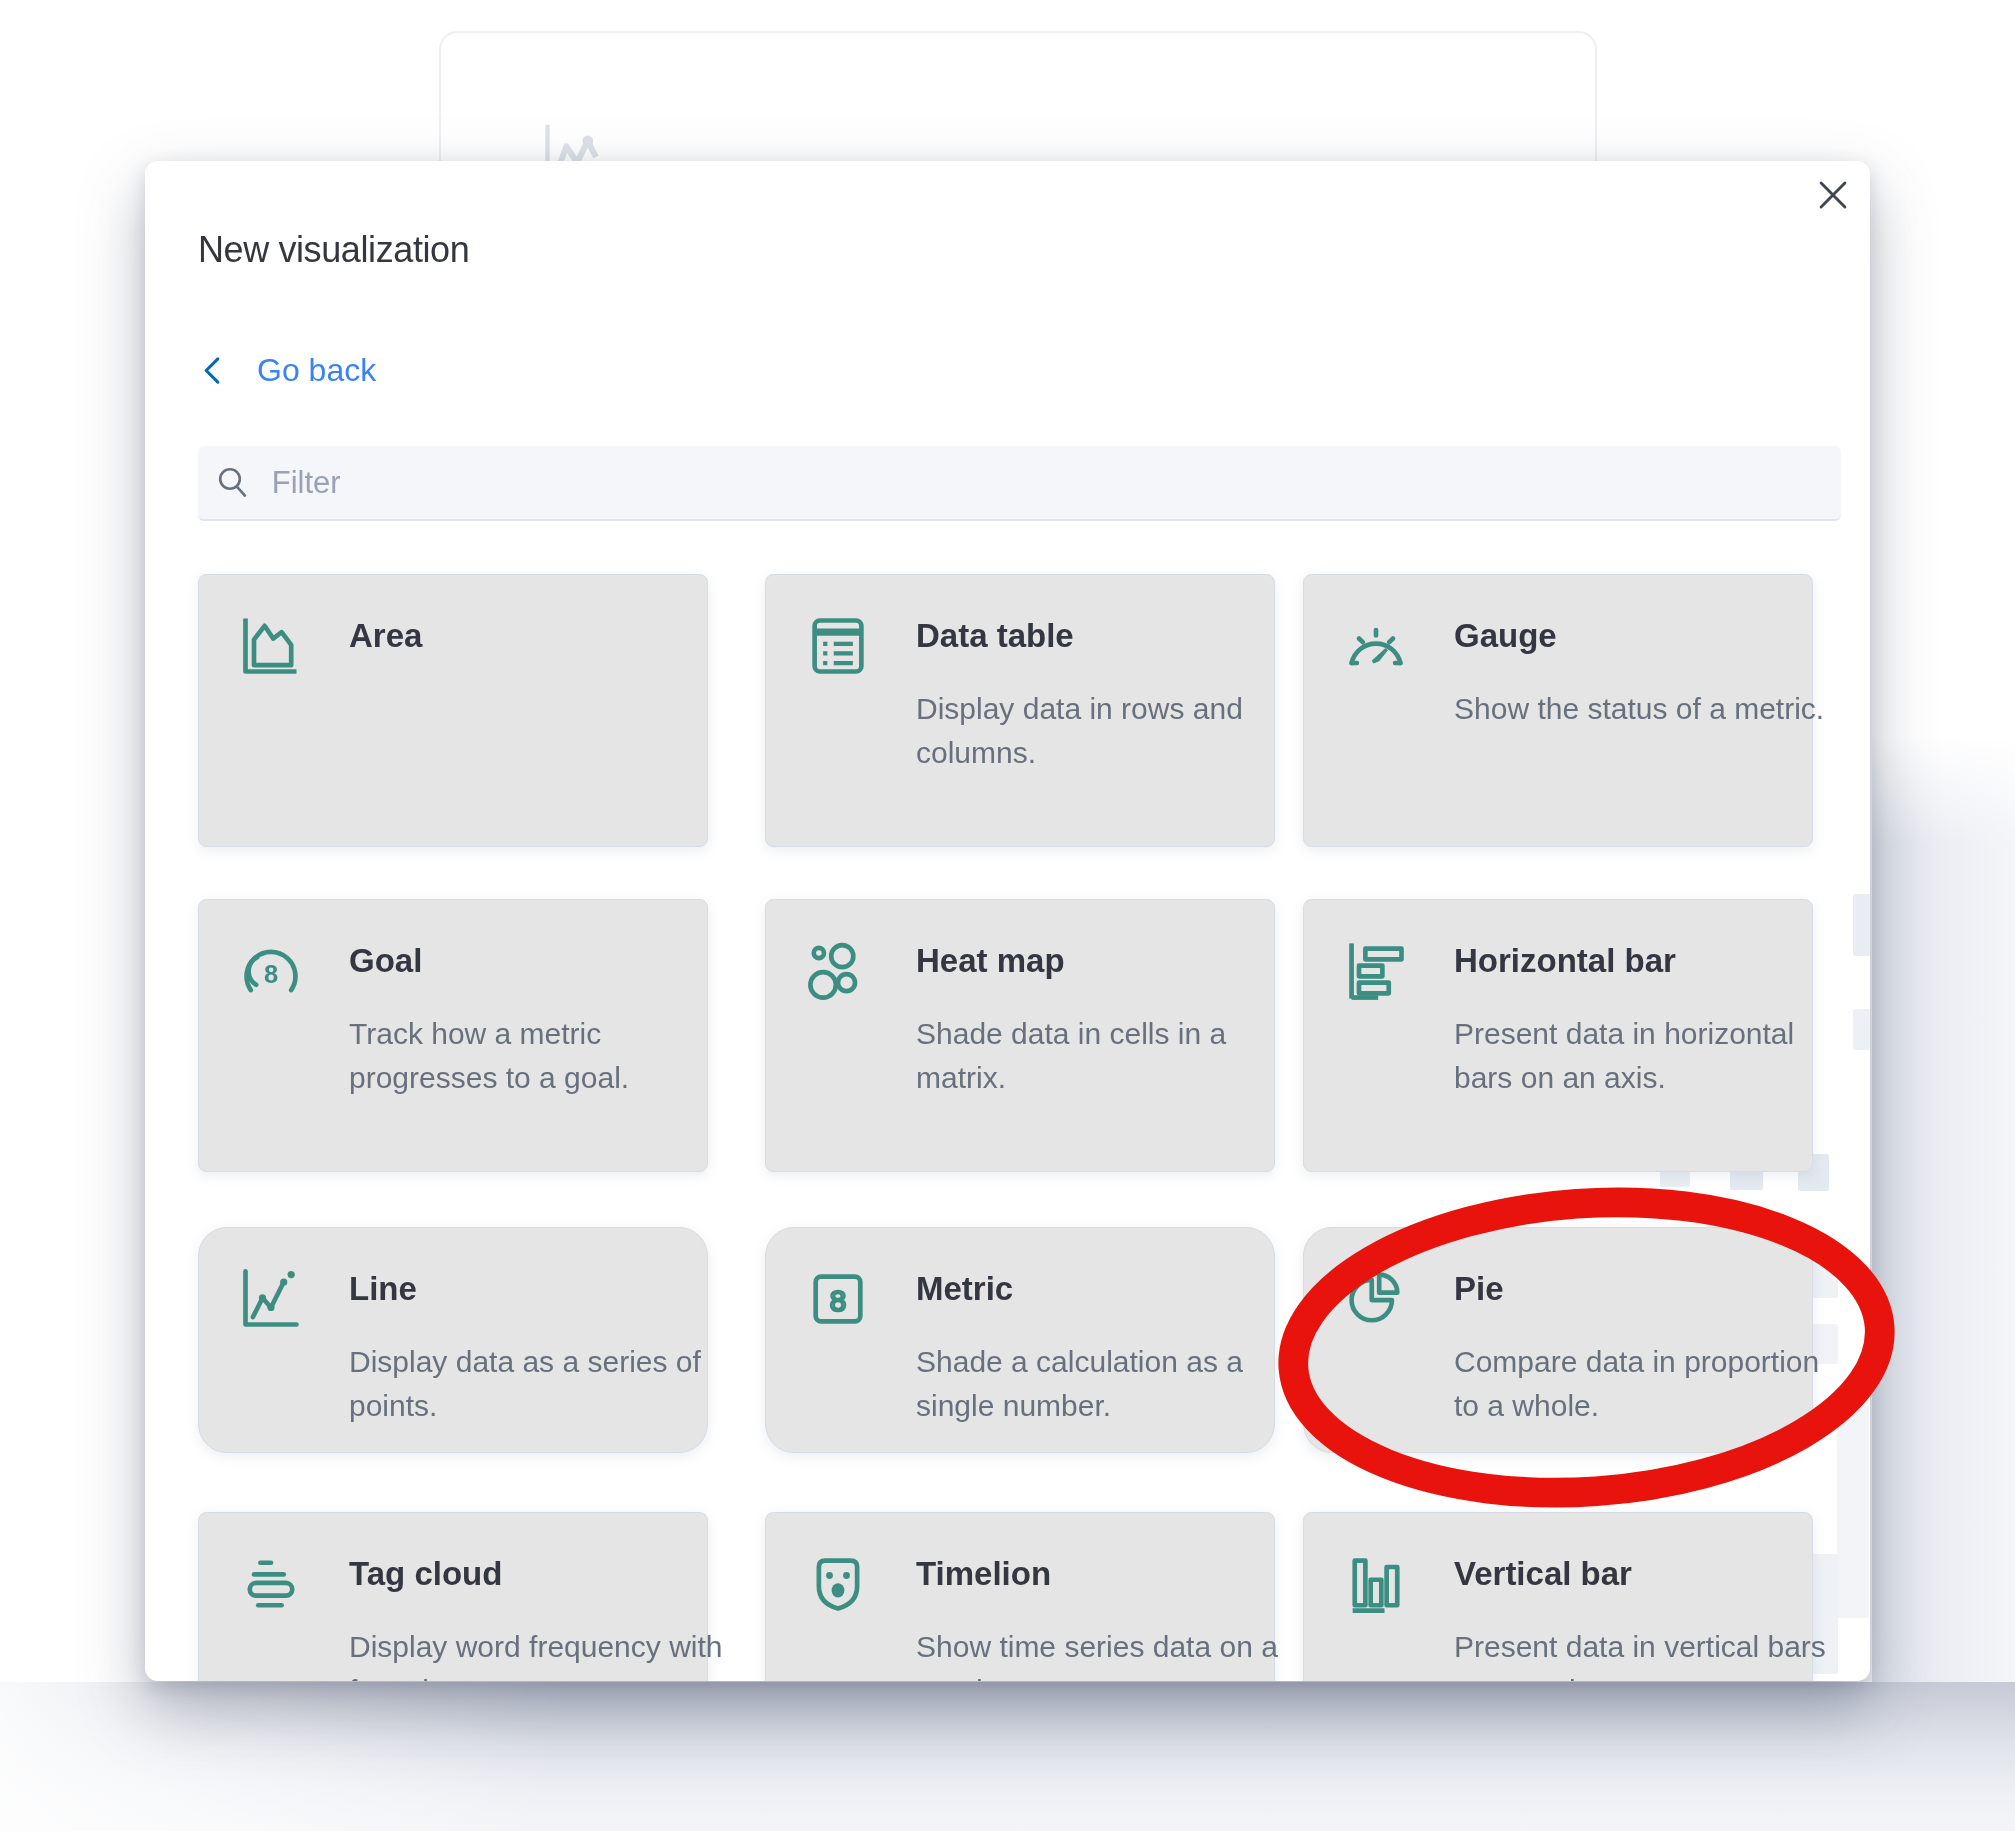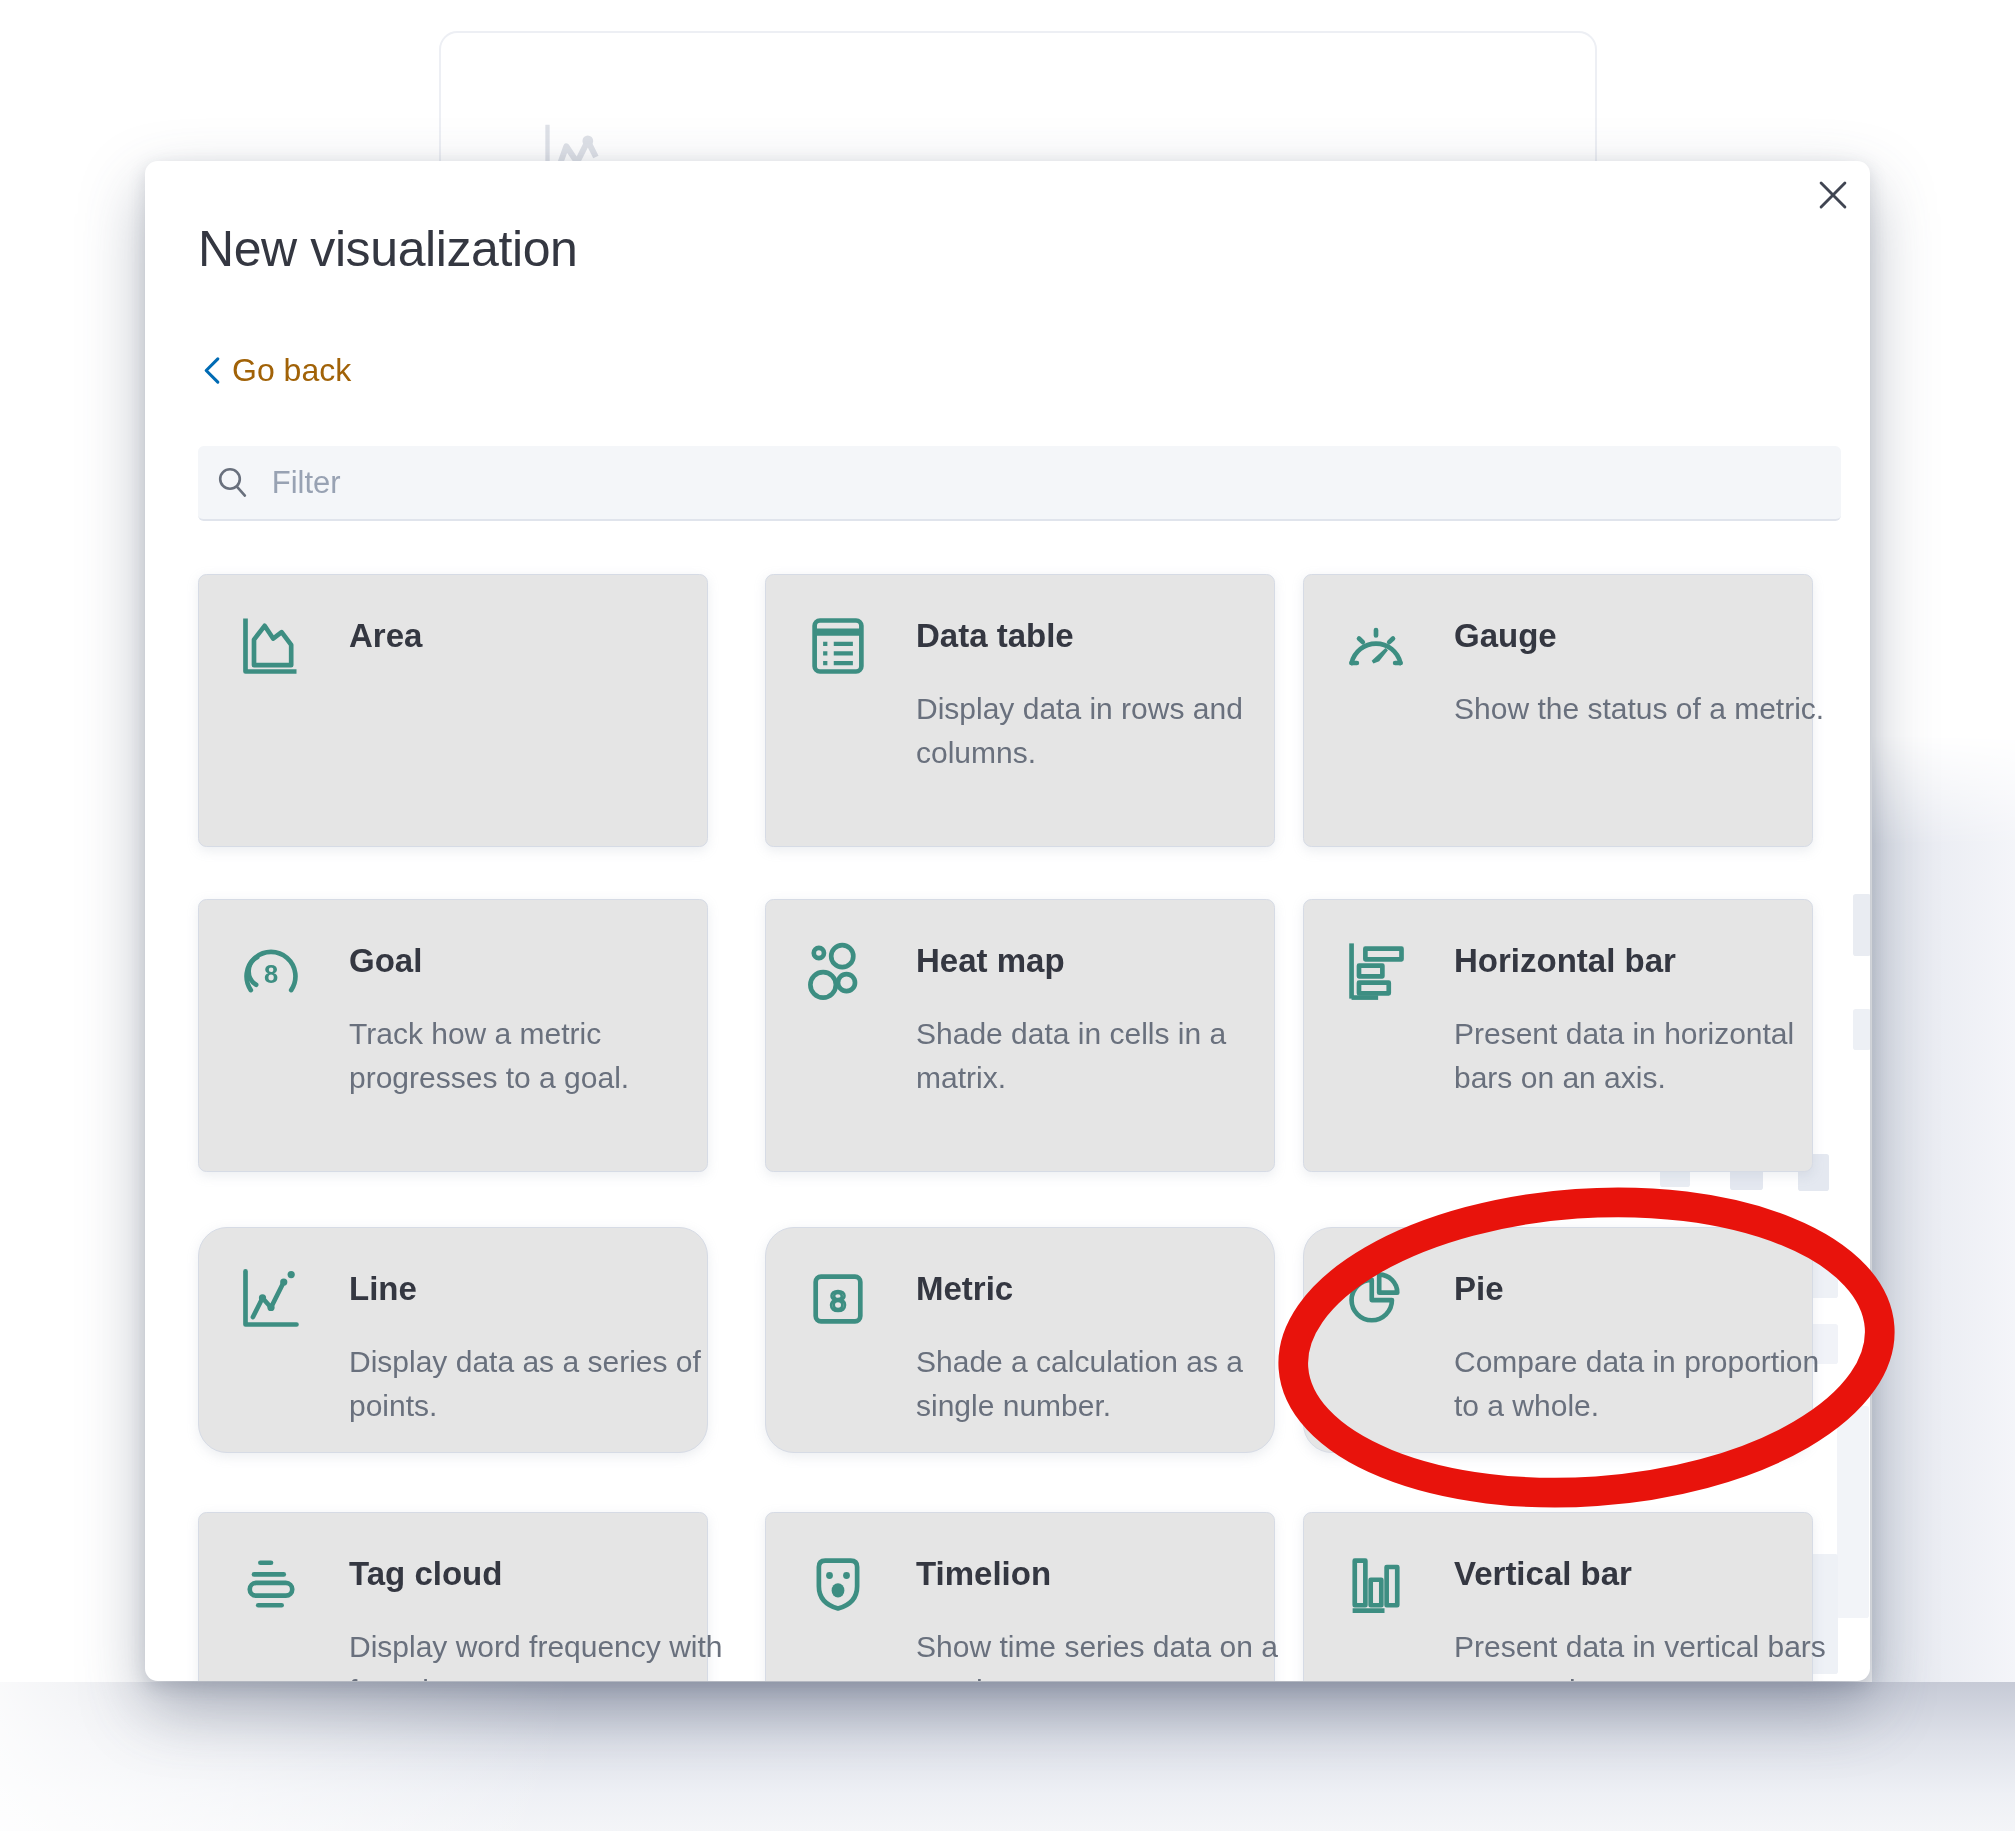"New visualization" .modal-title { font-size: 50px -> 36px }
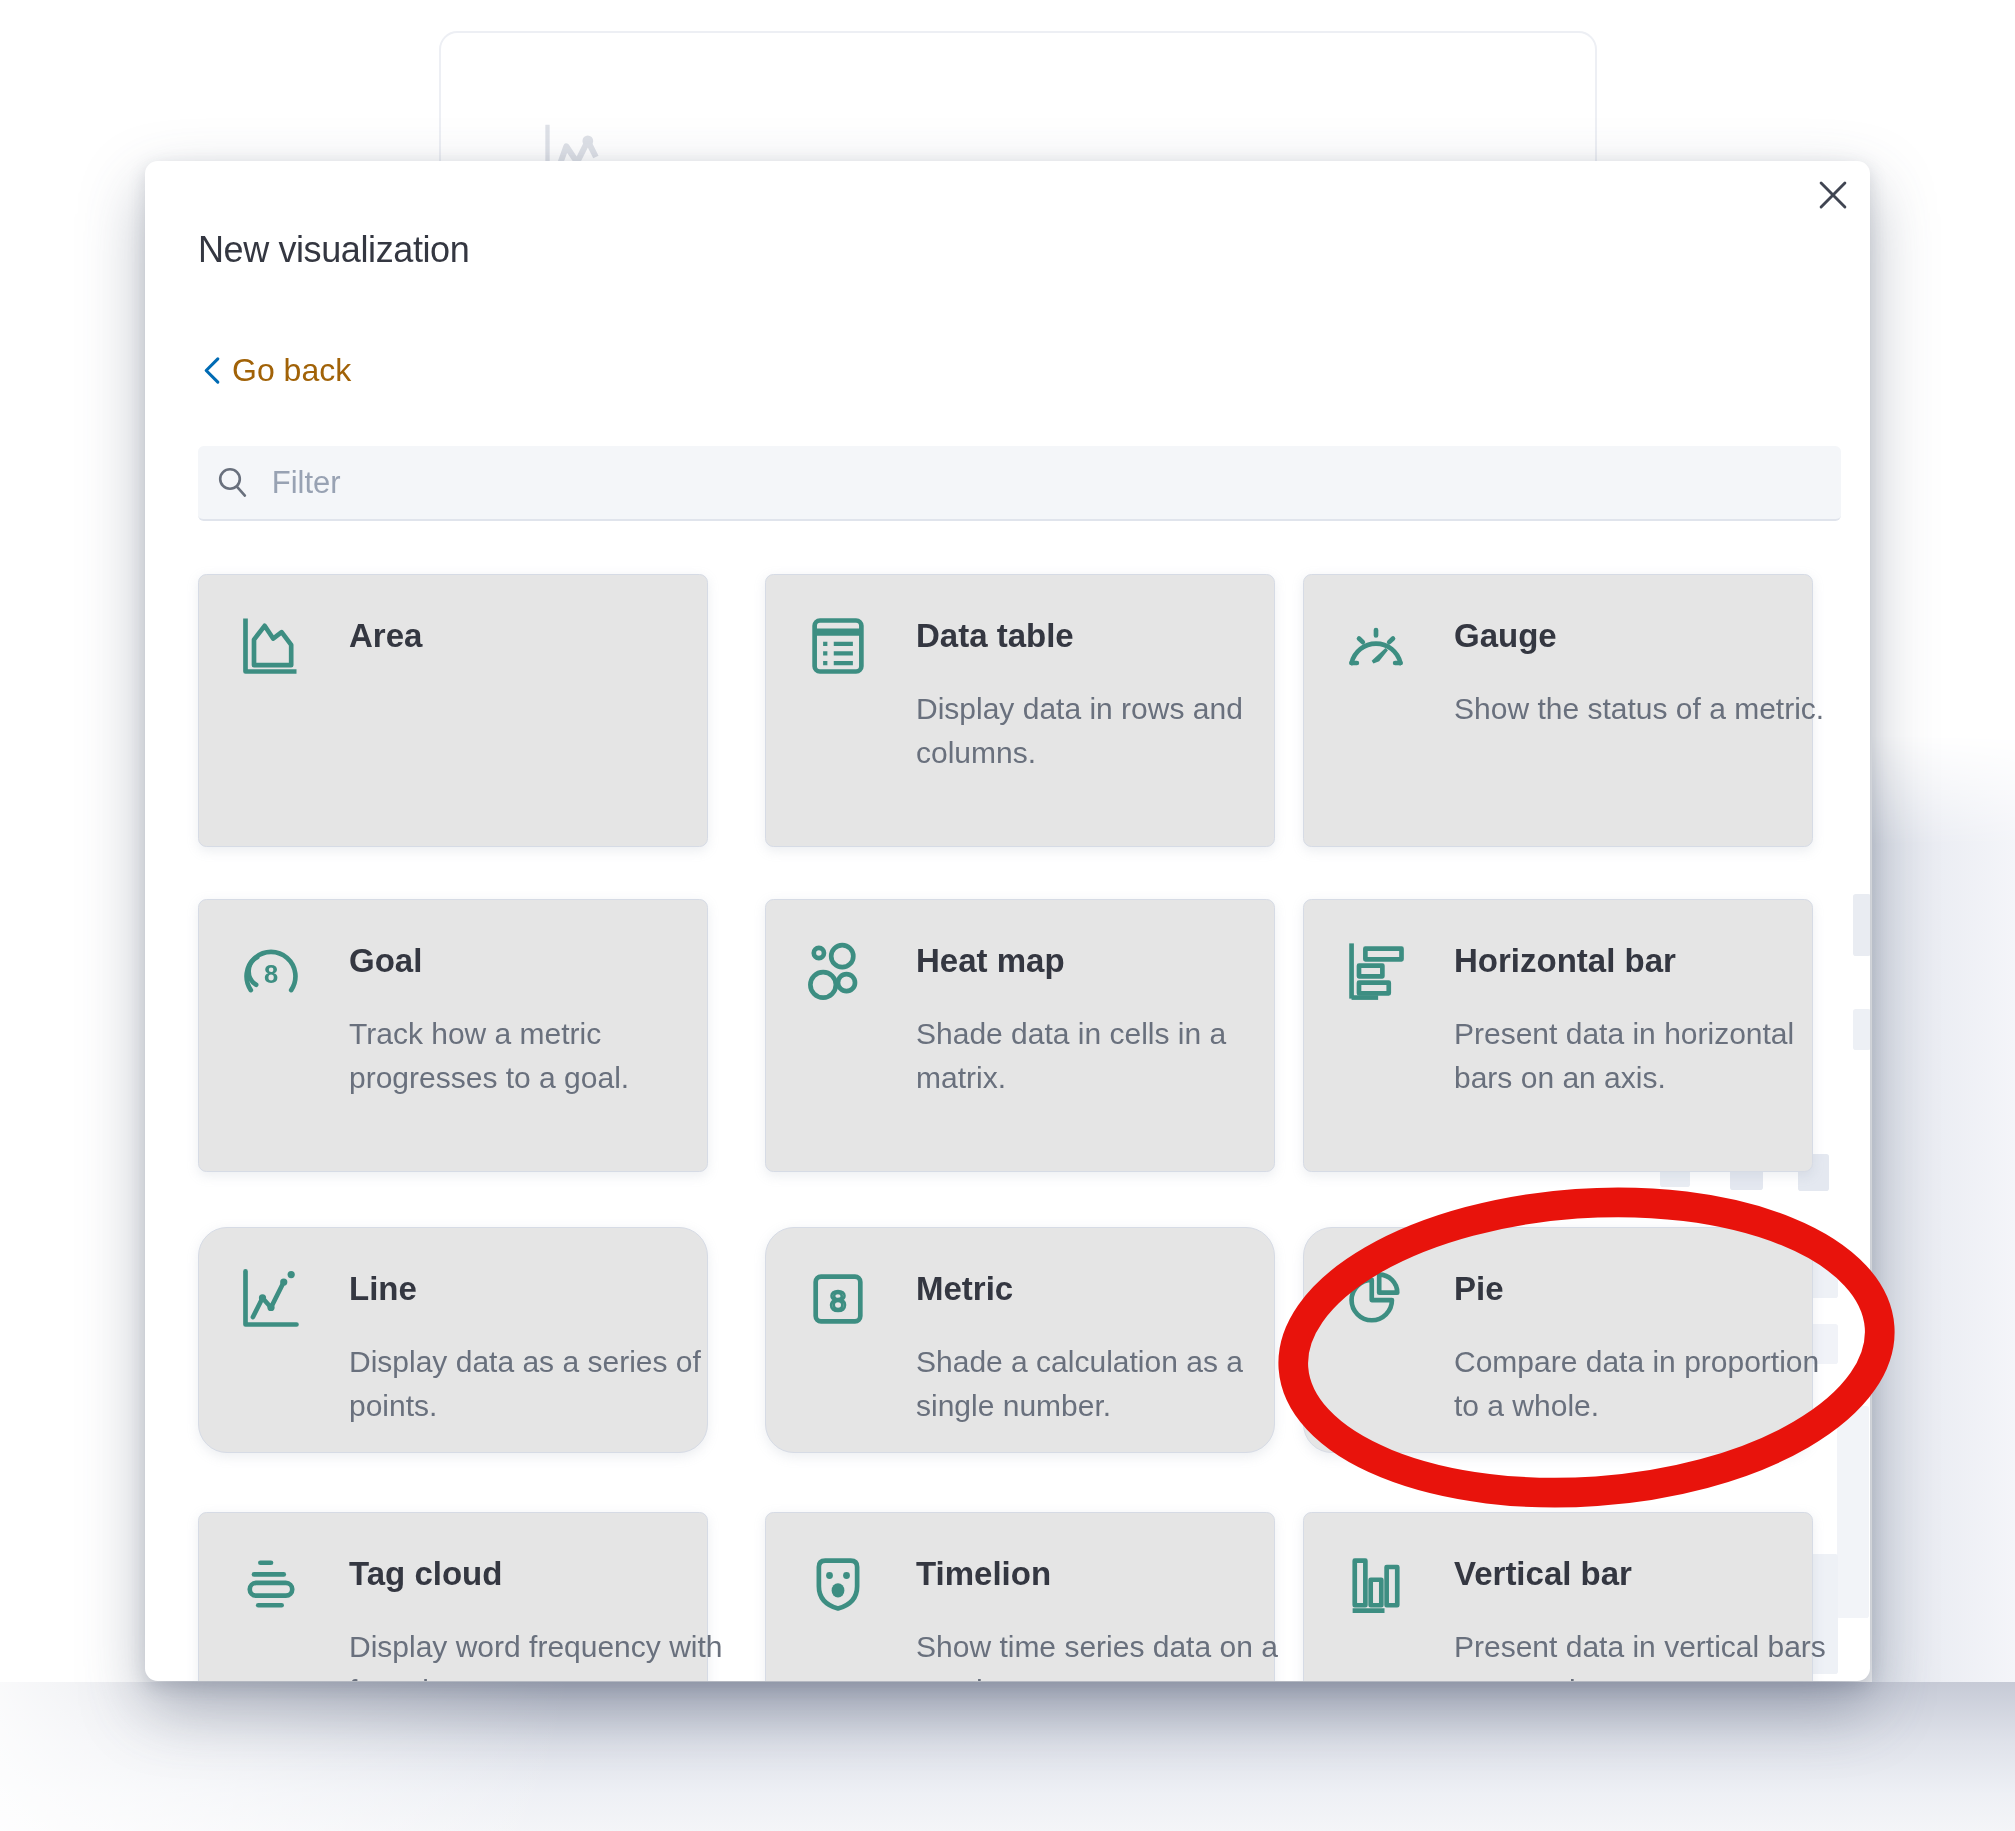"Go back" .go-back { color: #a16207 -> #3b82f6; gap: 8px -> 33px }
